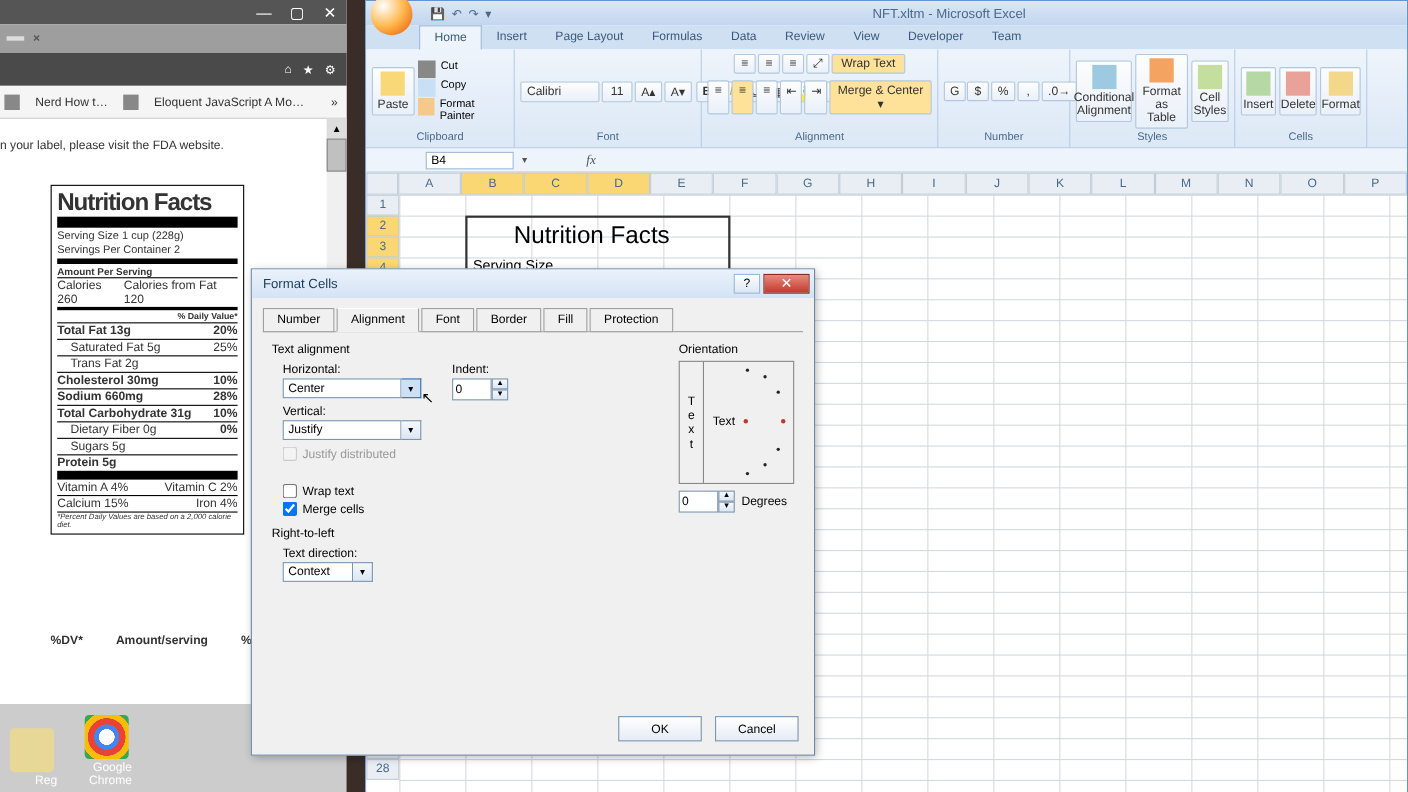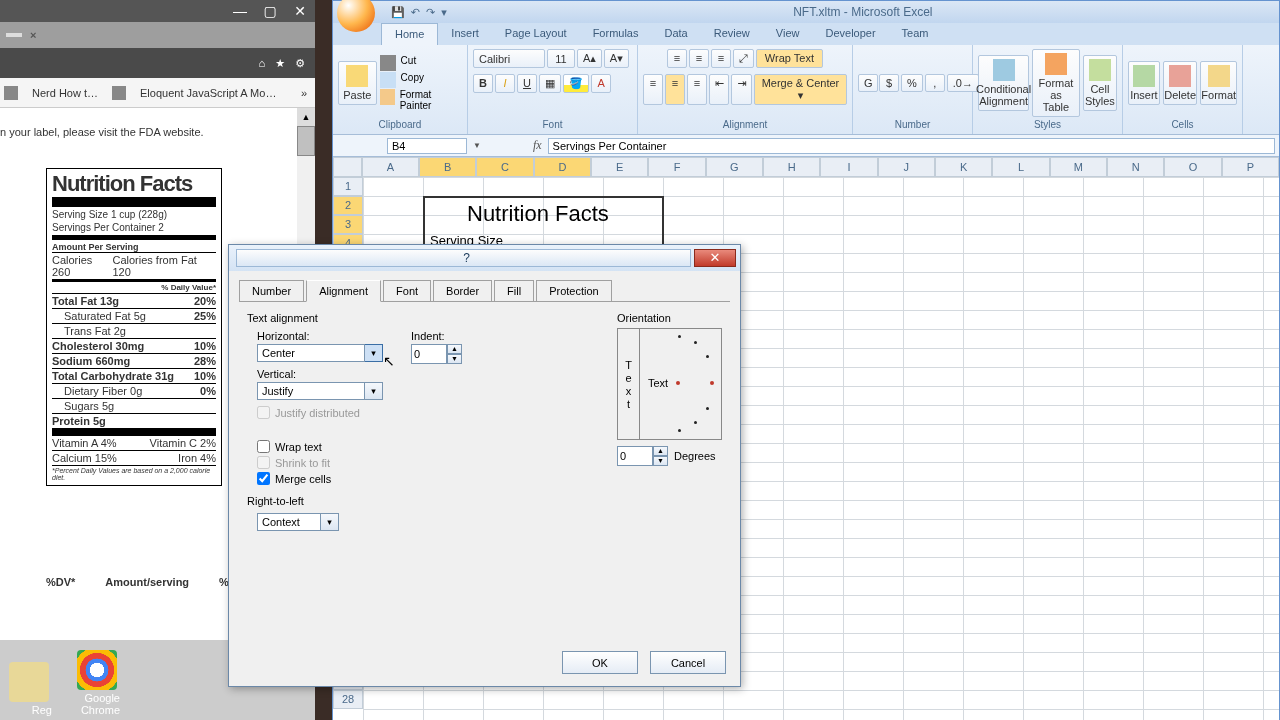"Calibri" div.gbody { align-items: flex-start -> center; flex-direction: column -> row }
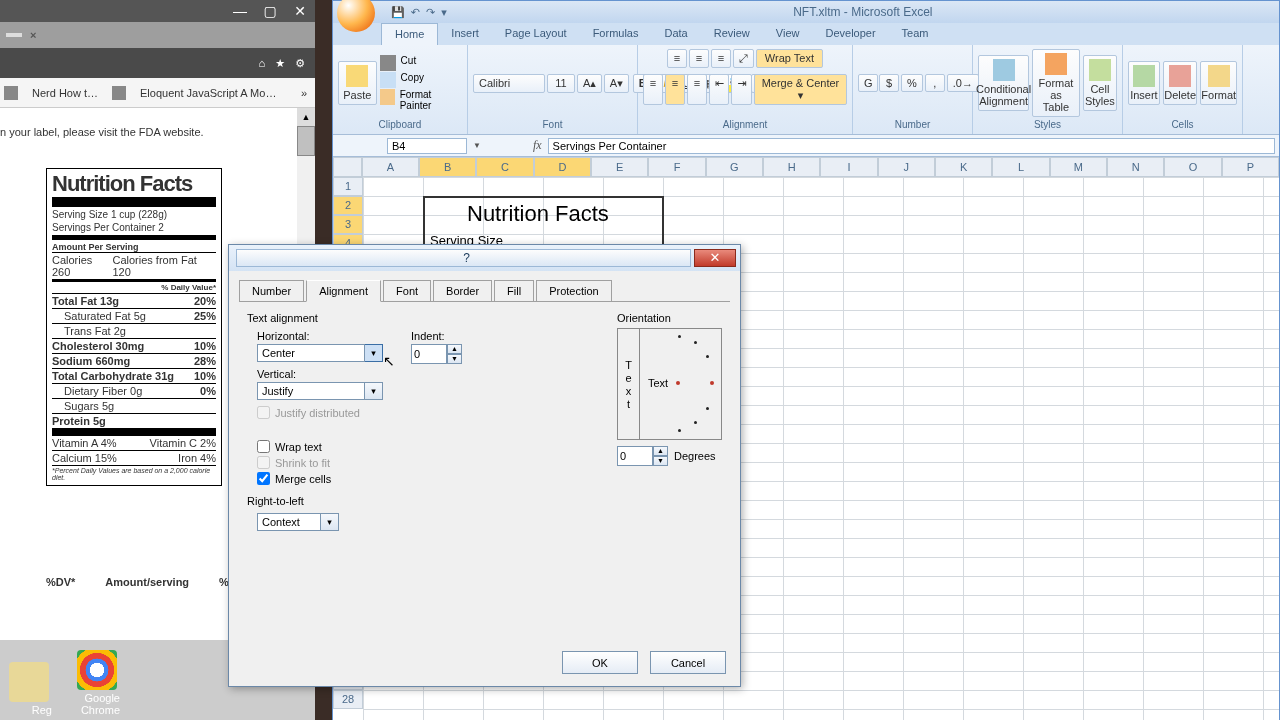"Servings Per Container" input.fbar { html: <input> -> none }
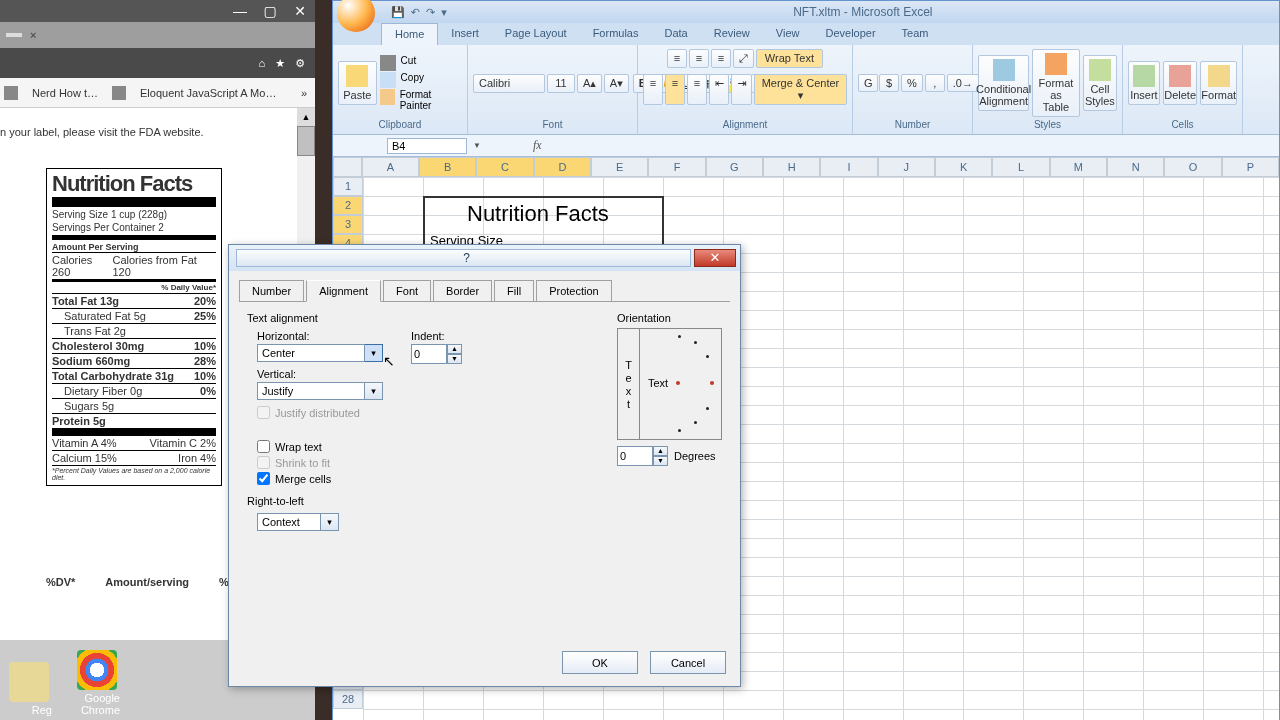"Format Cells" span { html: none -> <span>Format Cells</span> }
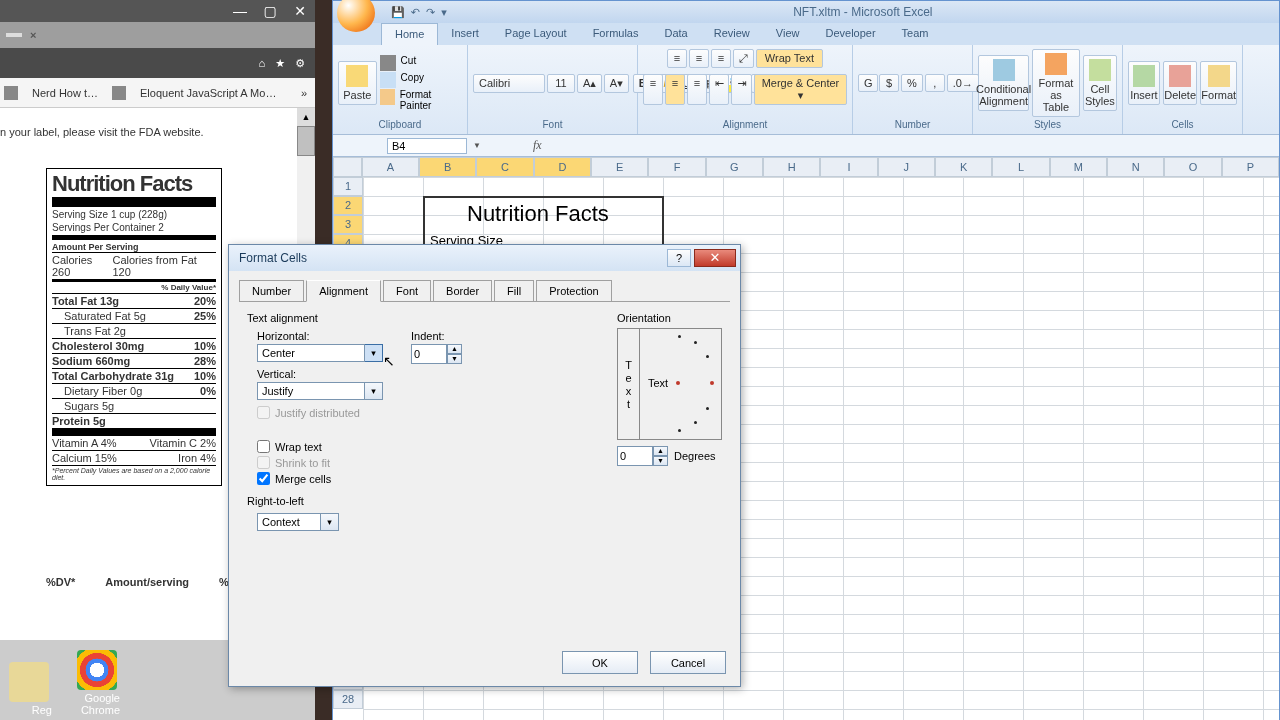"25%" span { font-weight: bold -> normal }
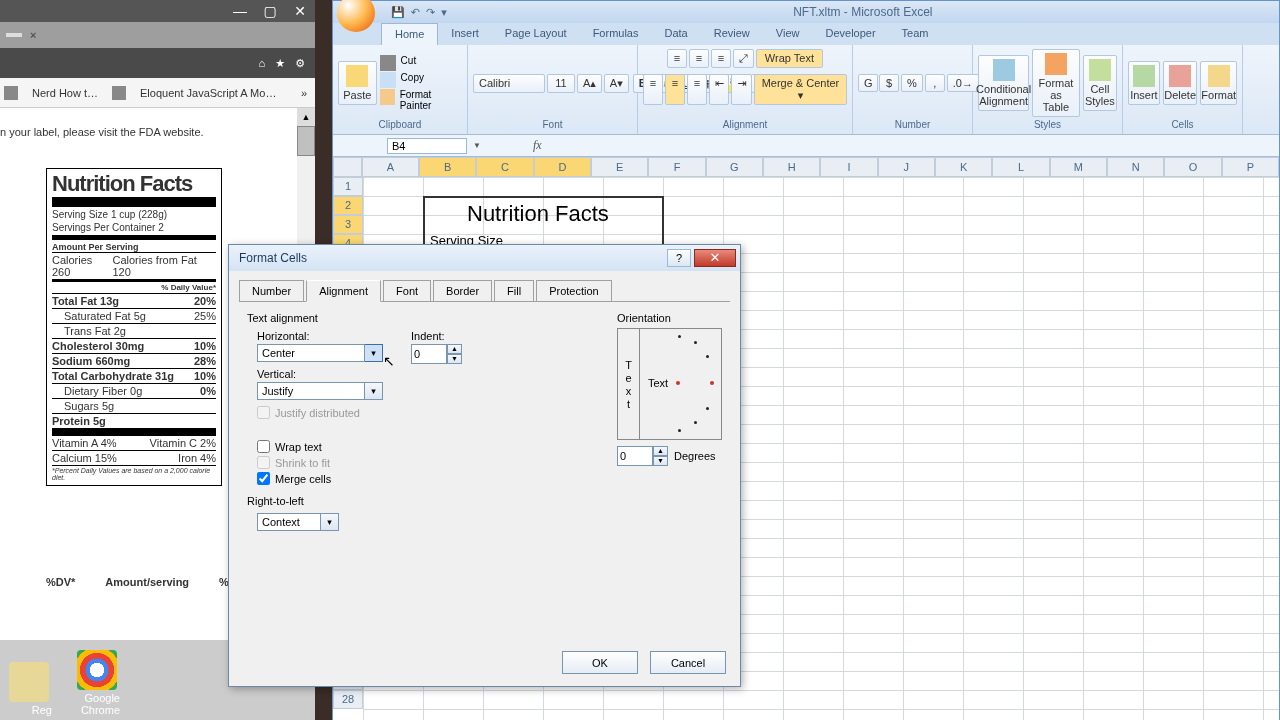"Shrink to fit" div.chk { html: <div> <input> <span>Shrink to fit</span> </div> -> none }
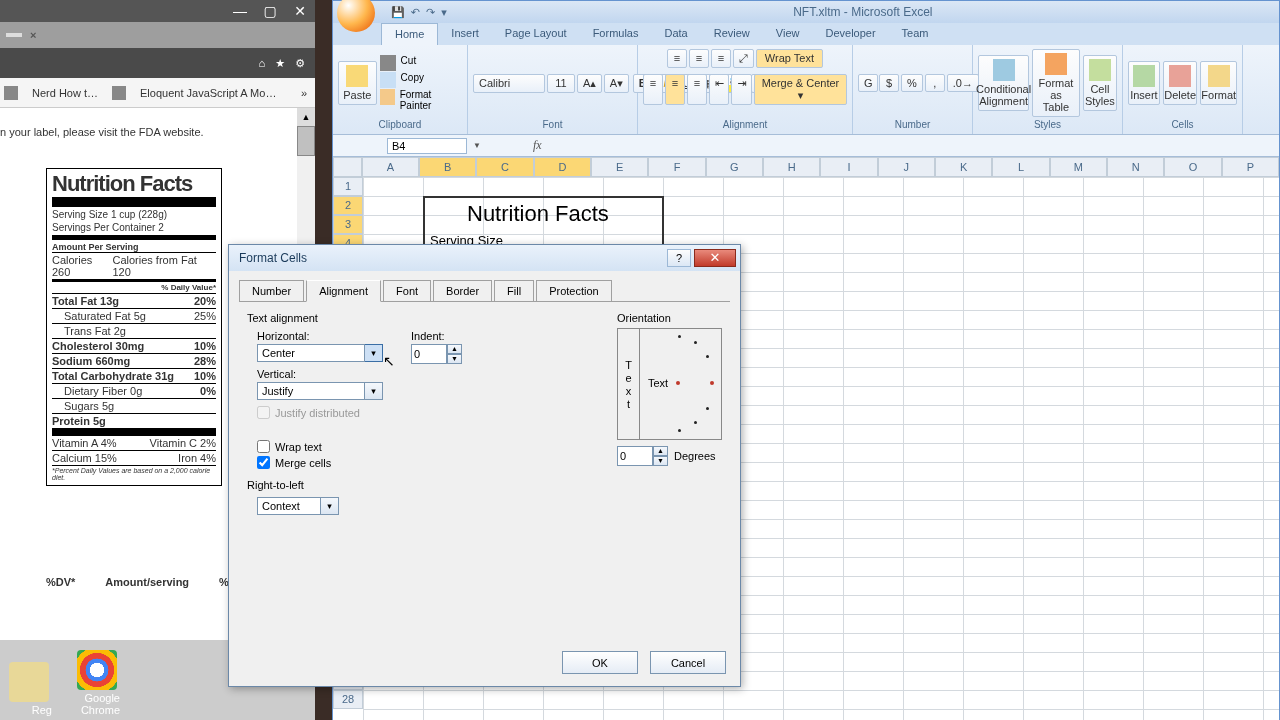"Text direction:" label { html: none -> <label>Text direction:</label> }
